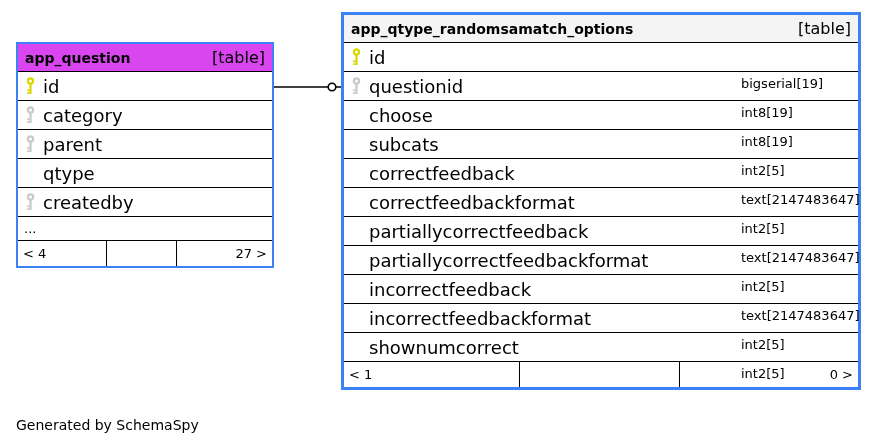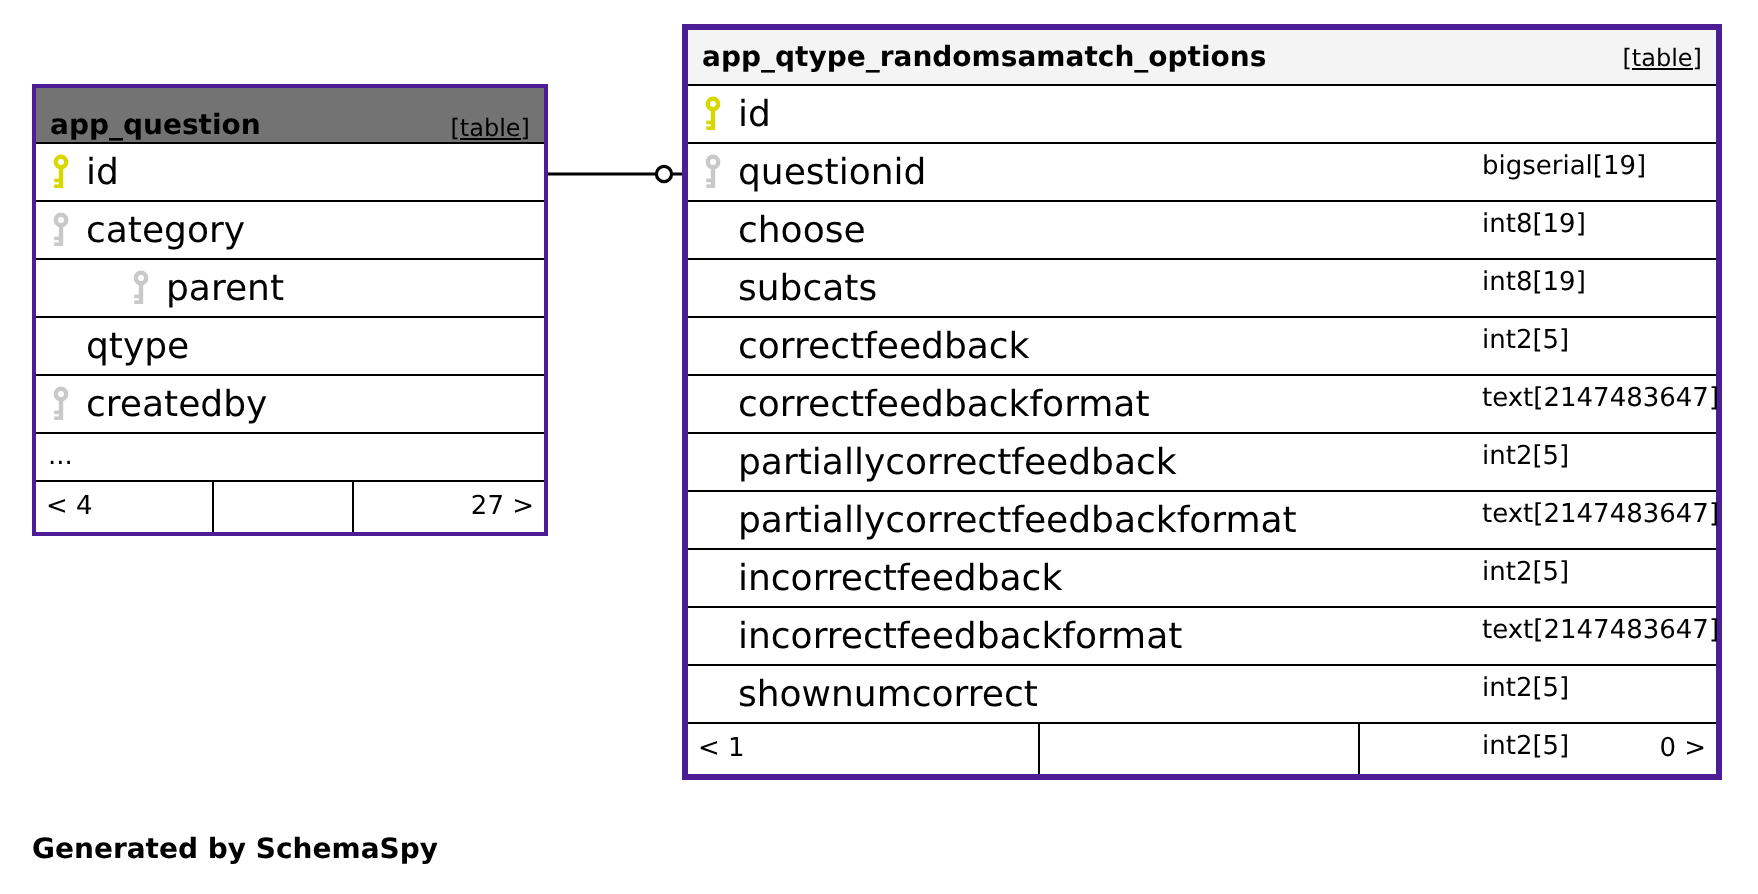"app_qtype_randomsamatch_options" .tbl { border: 2px solid #4c1d95 -> 2px solid #3b82f6 }
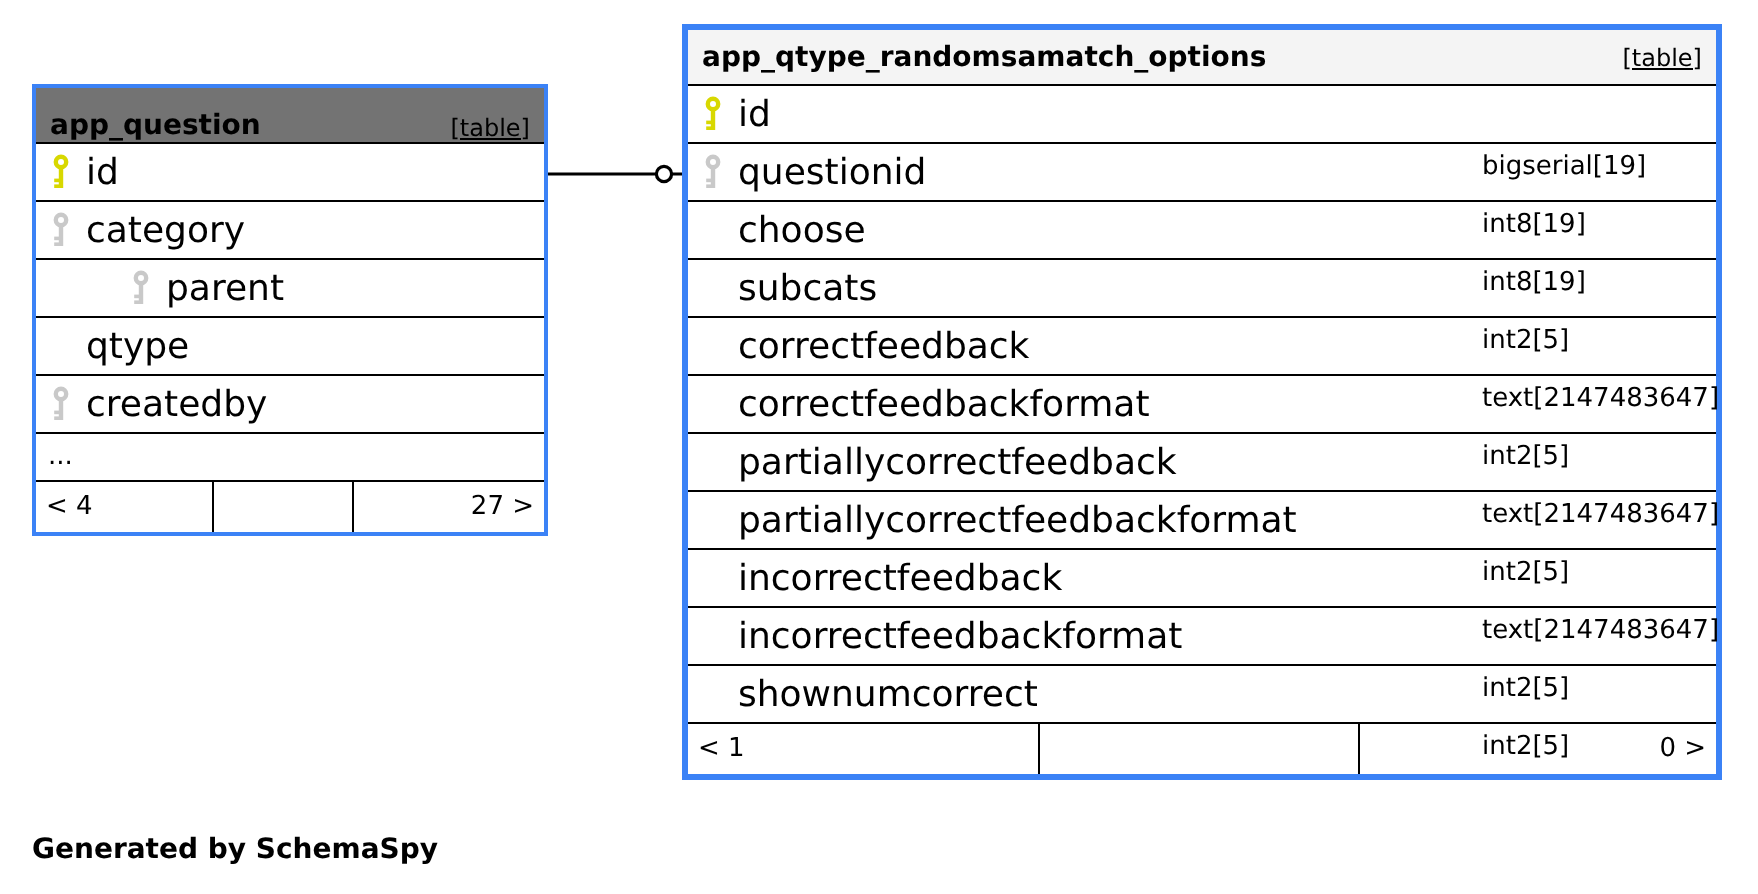"[table]" .tbadge { font-size: 12px -> 16px; text-decoration: underline -> none }
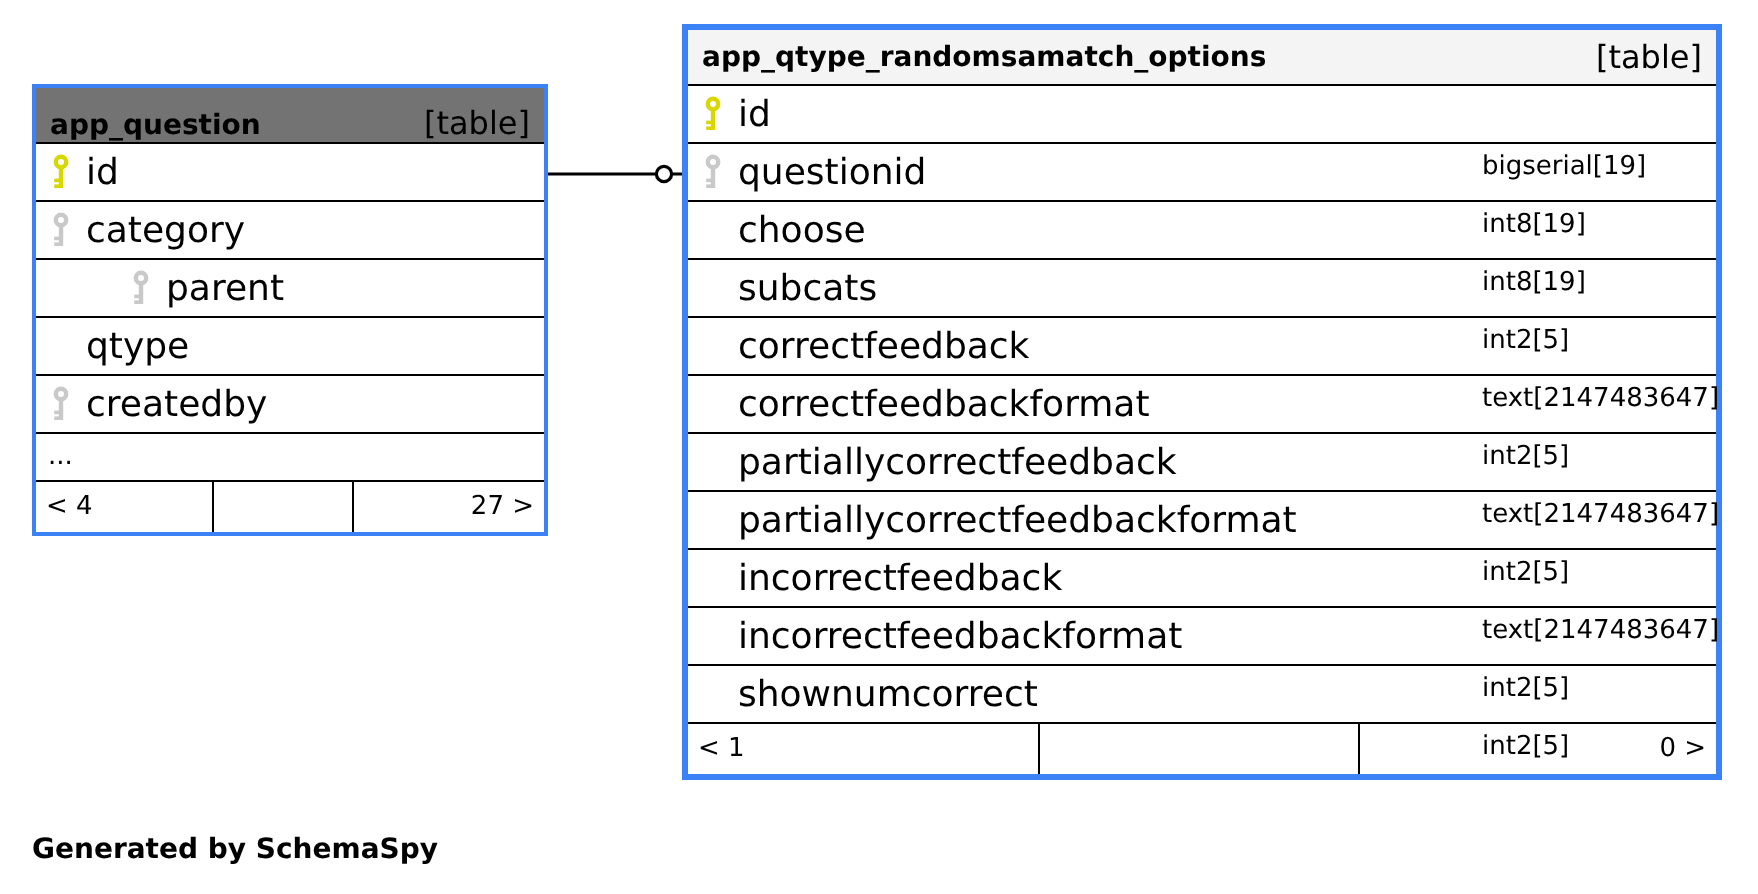"app_question" div.thead { align-items: flex-end -> none; background: #737373 -> #d946ef }
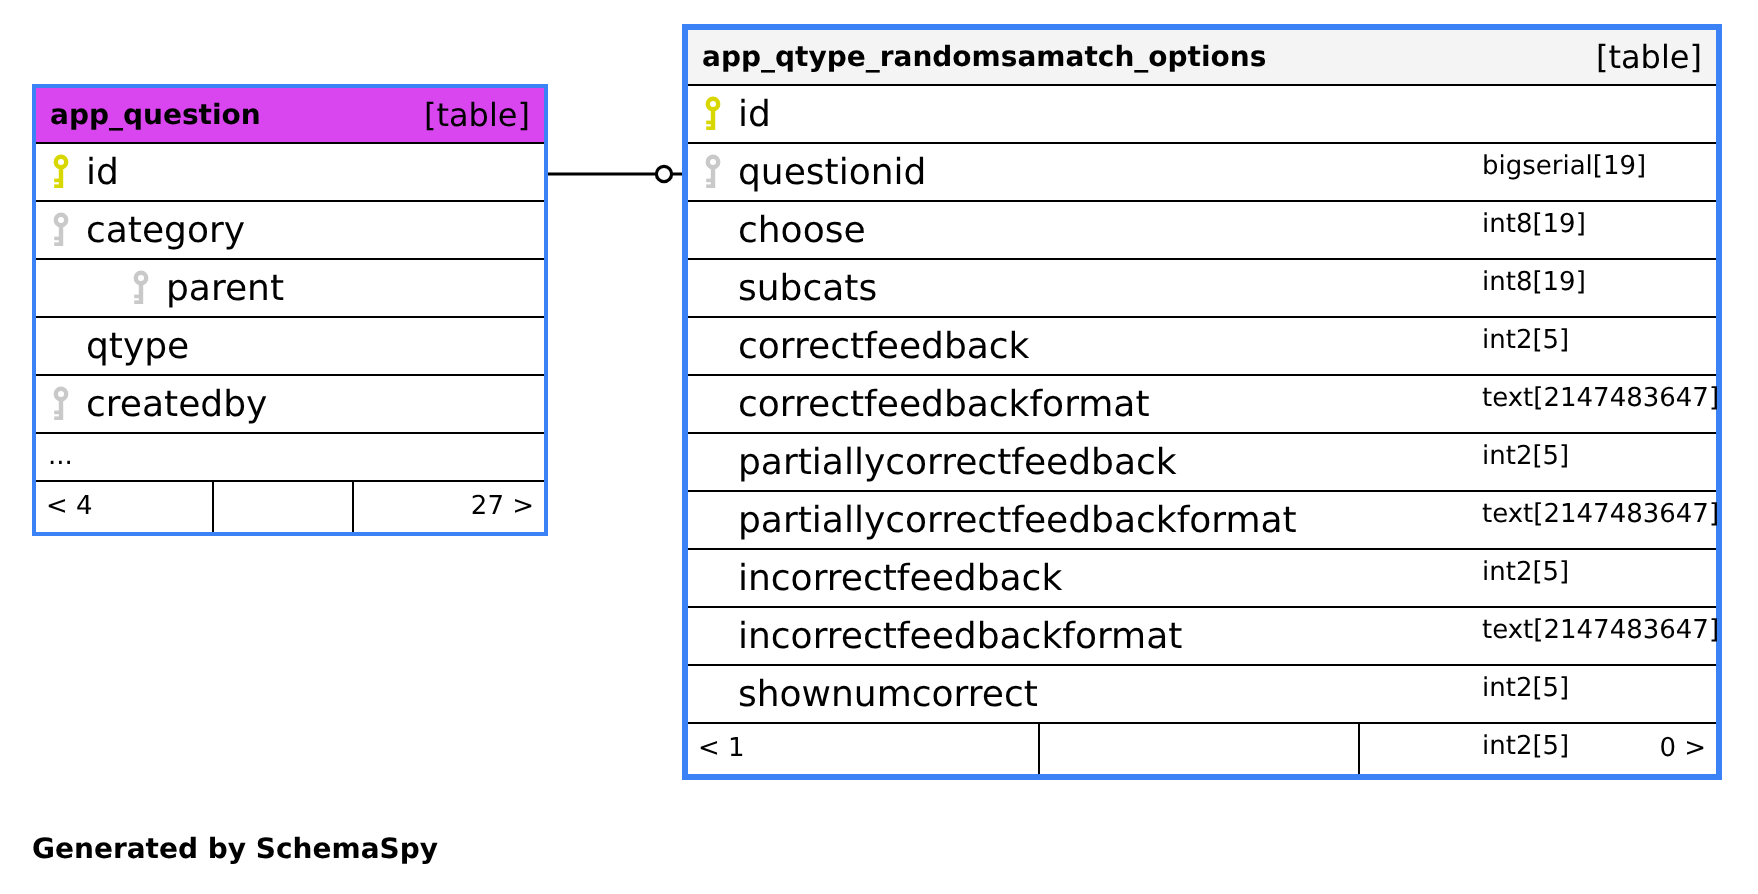"parent" div.trow { padding-left: 40px -> none }
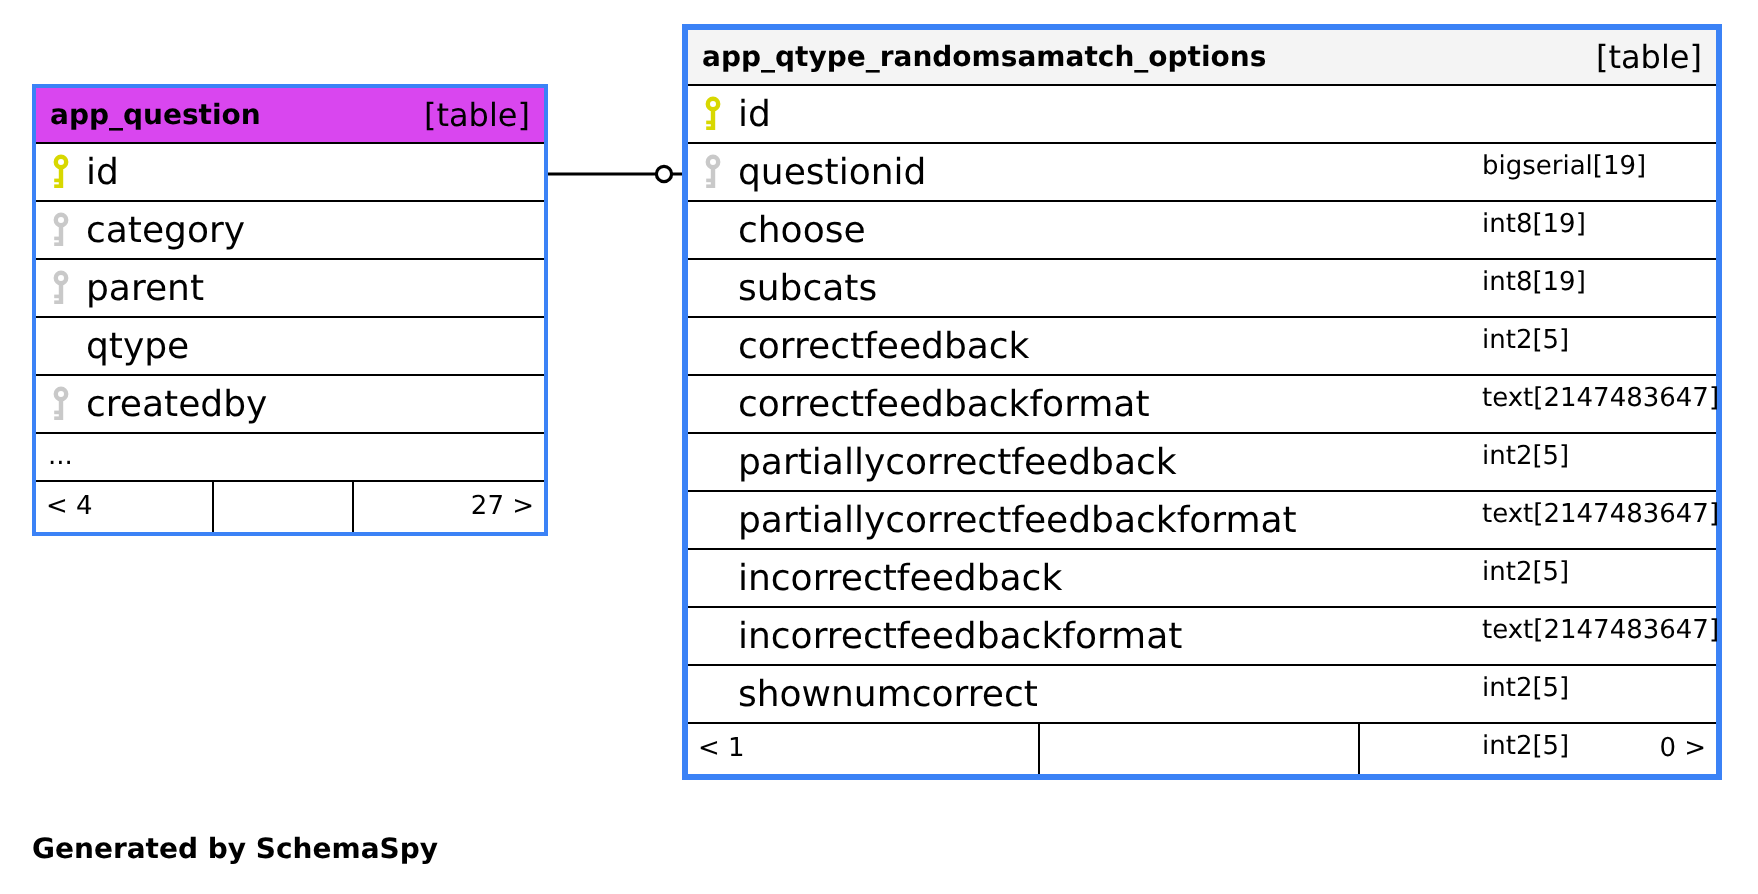"Generated by SchemaSpy" .credit { font-weight: bold -> none }
